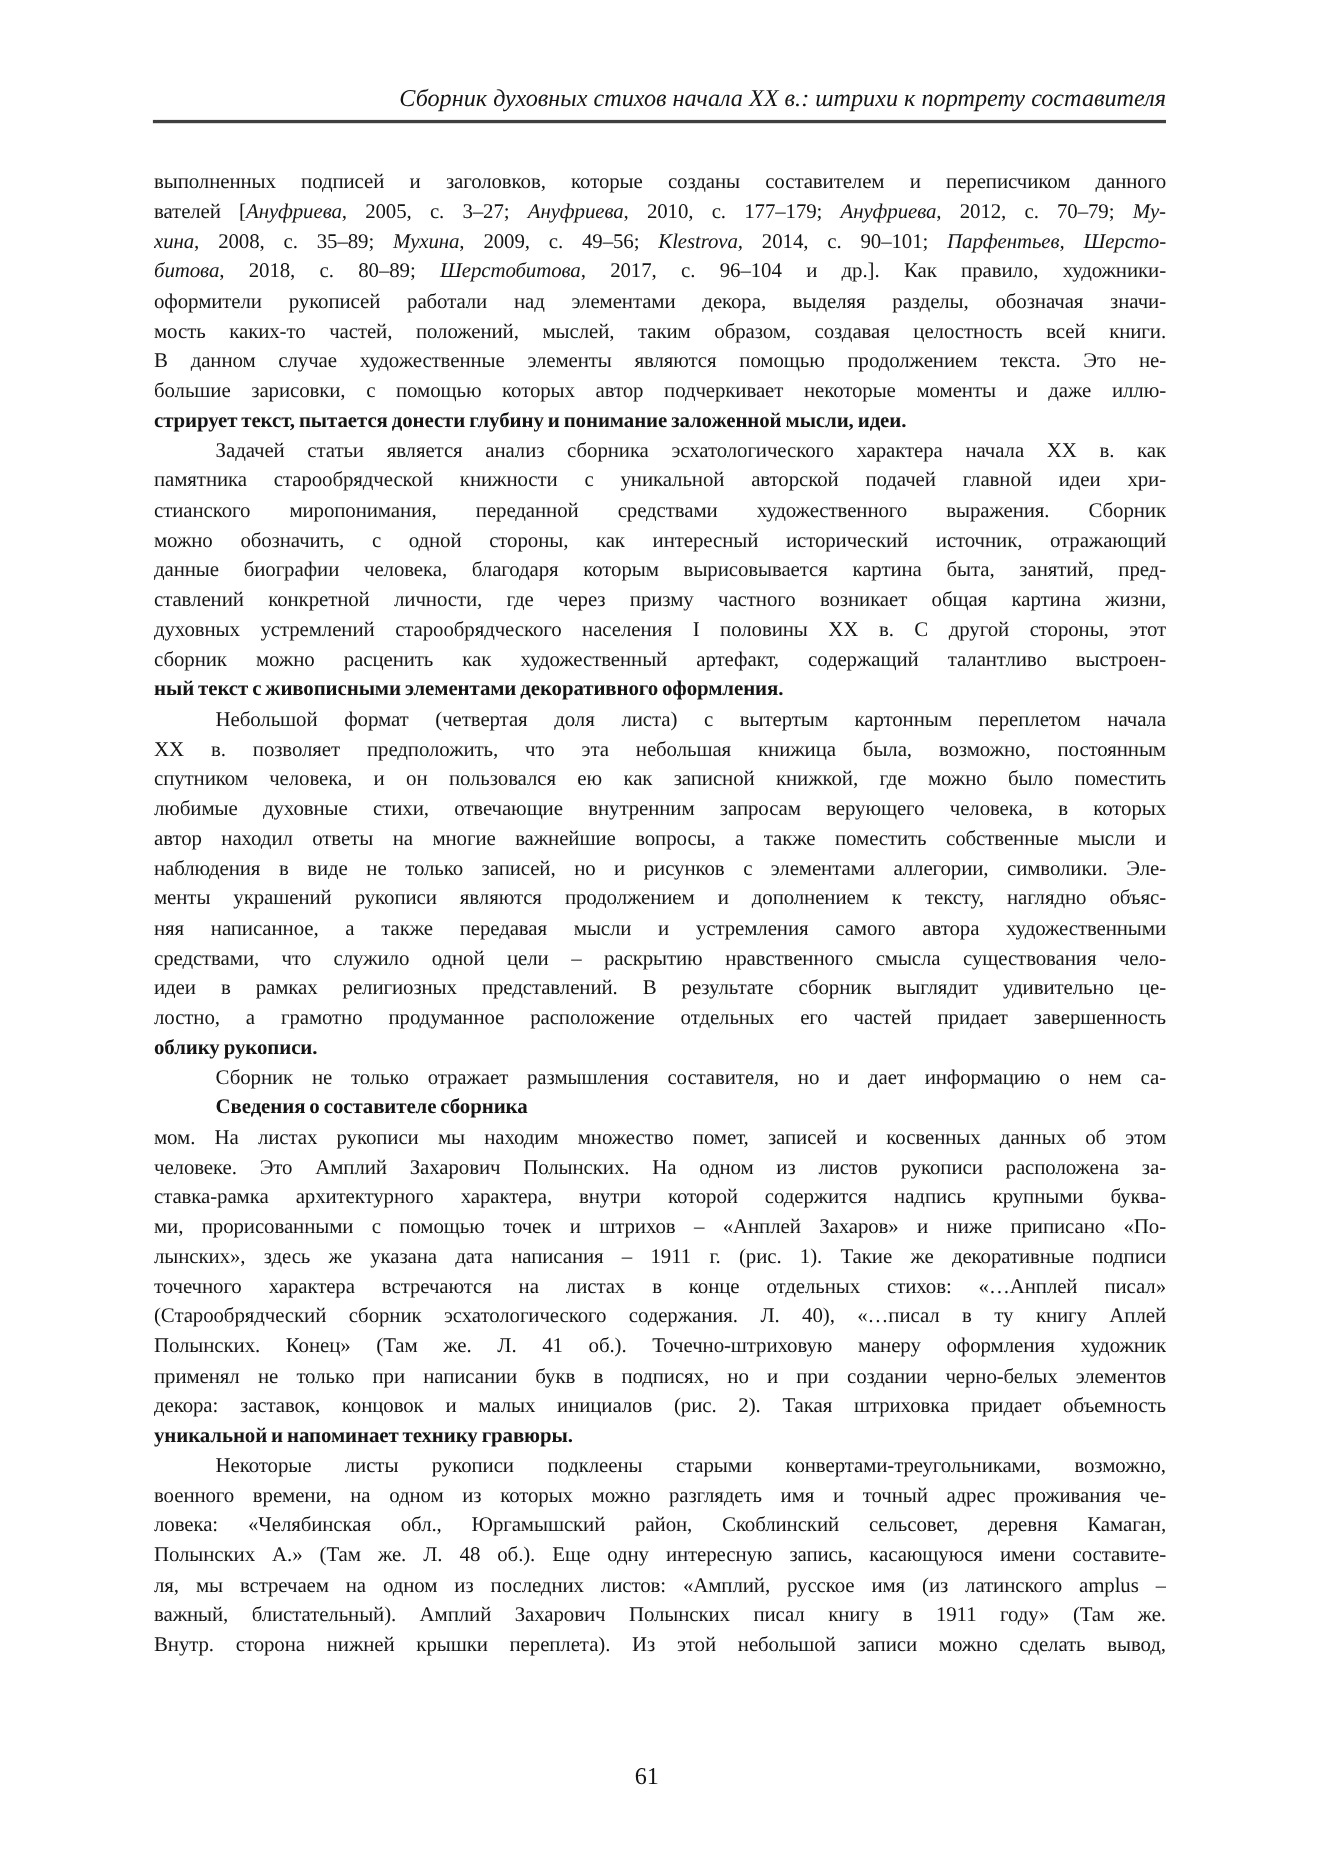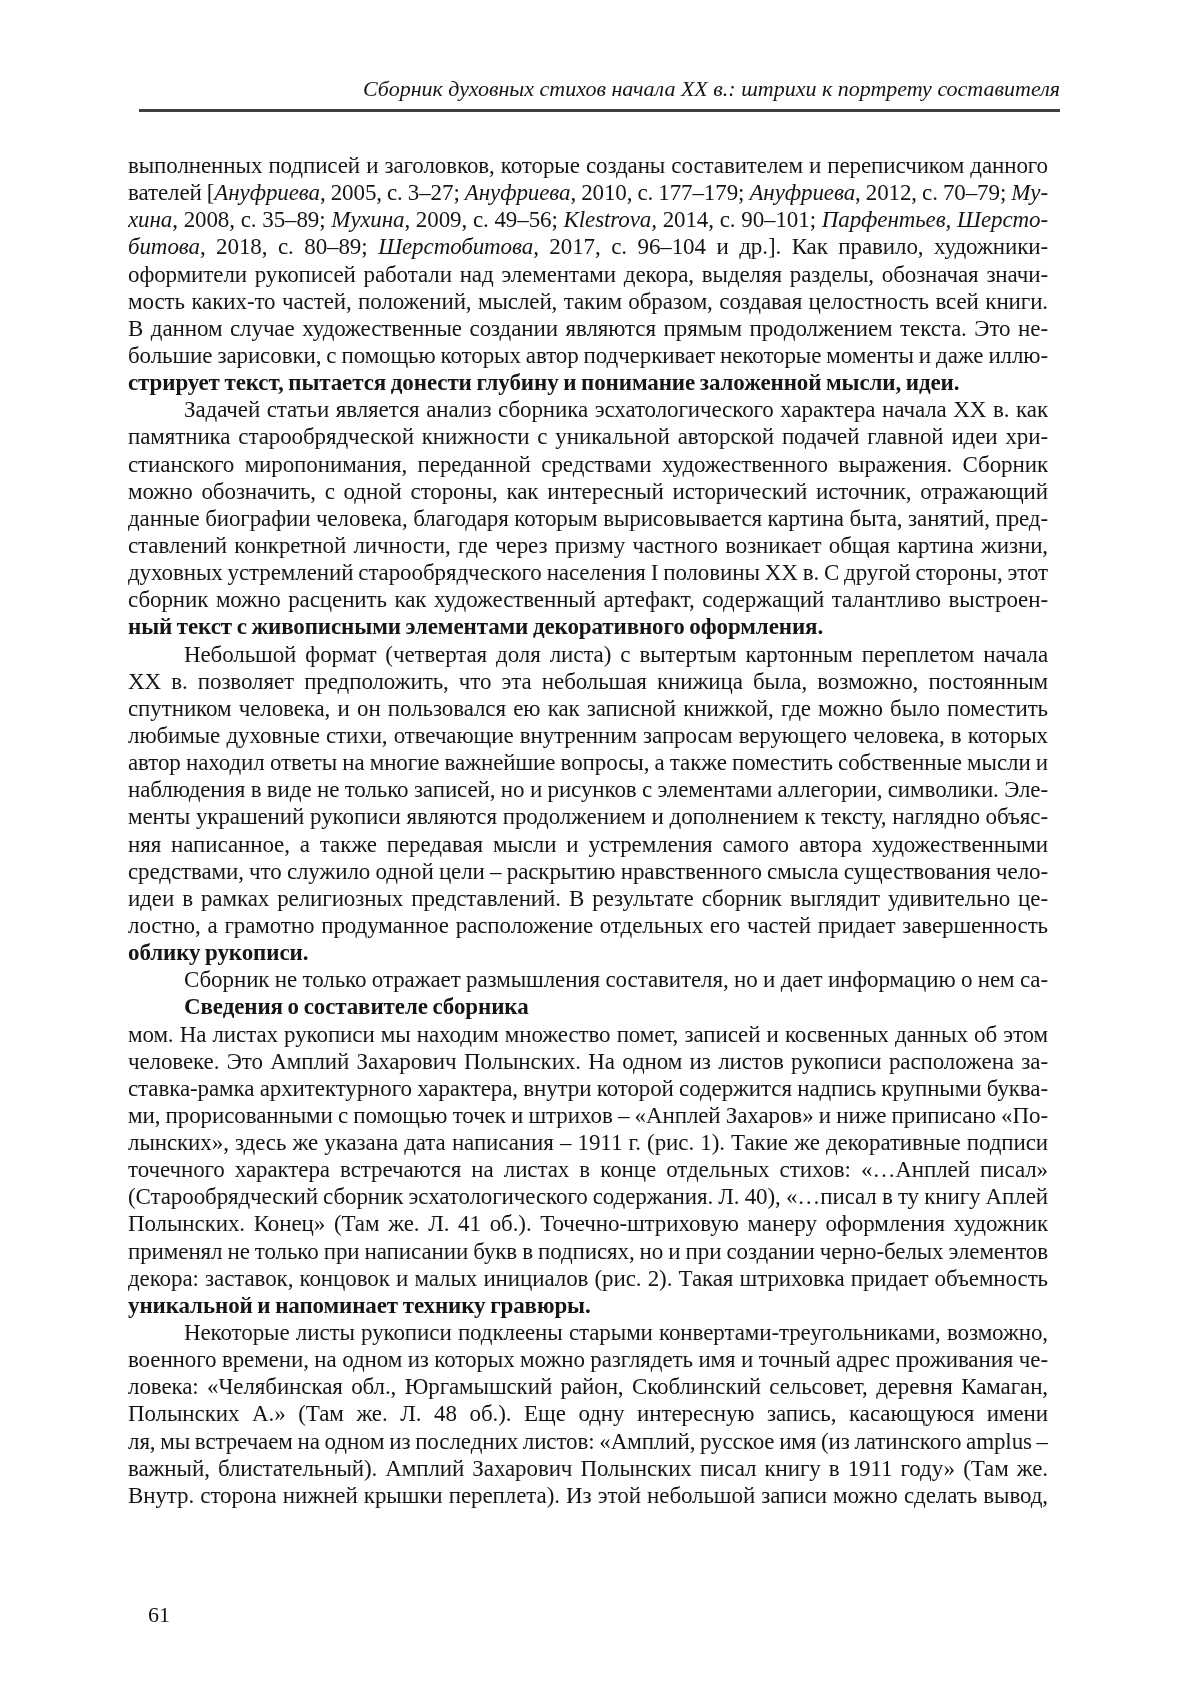"выполненных подписей и заголовков," .body-text { font-size: 23px -> 19px; left: 128px -> 140px }
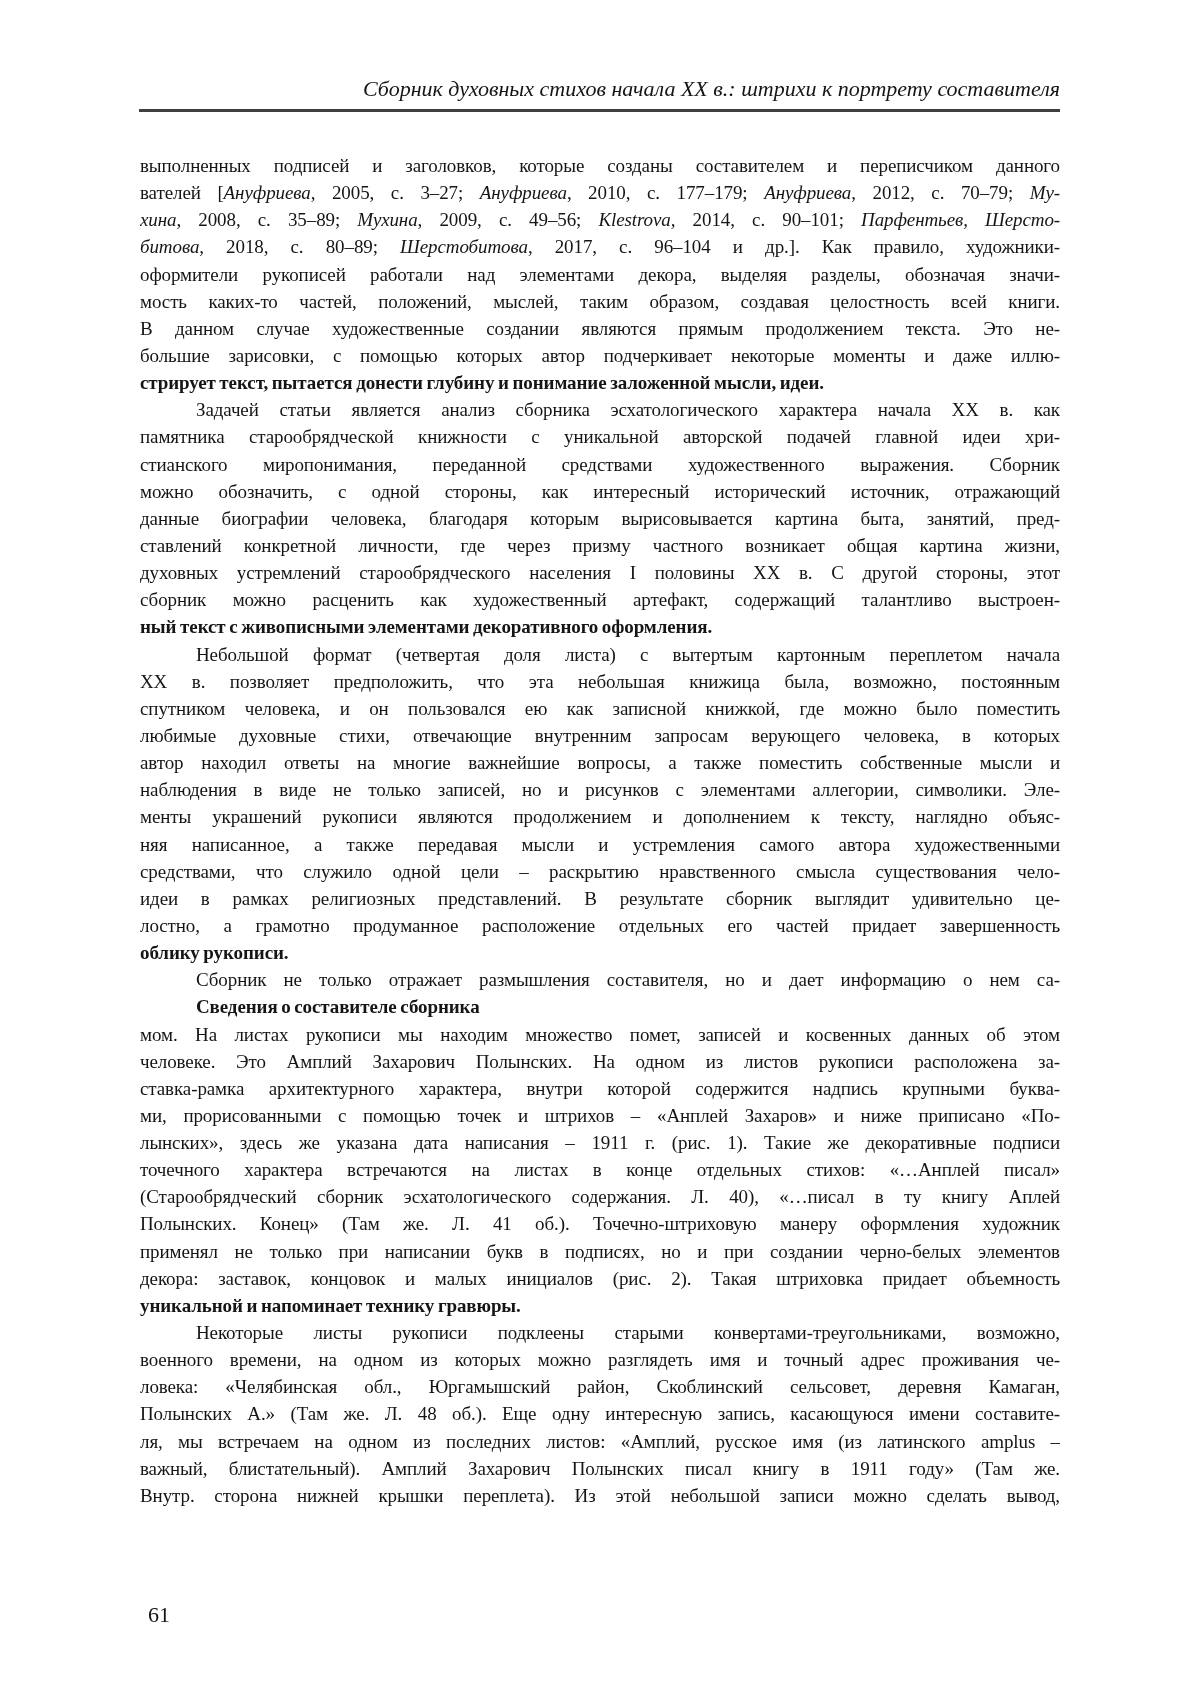"В данном случае художественные создании" span { text: создании являются прямым -> элементы являются помощью }
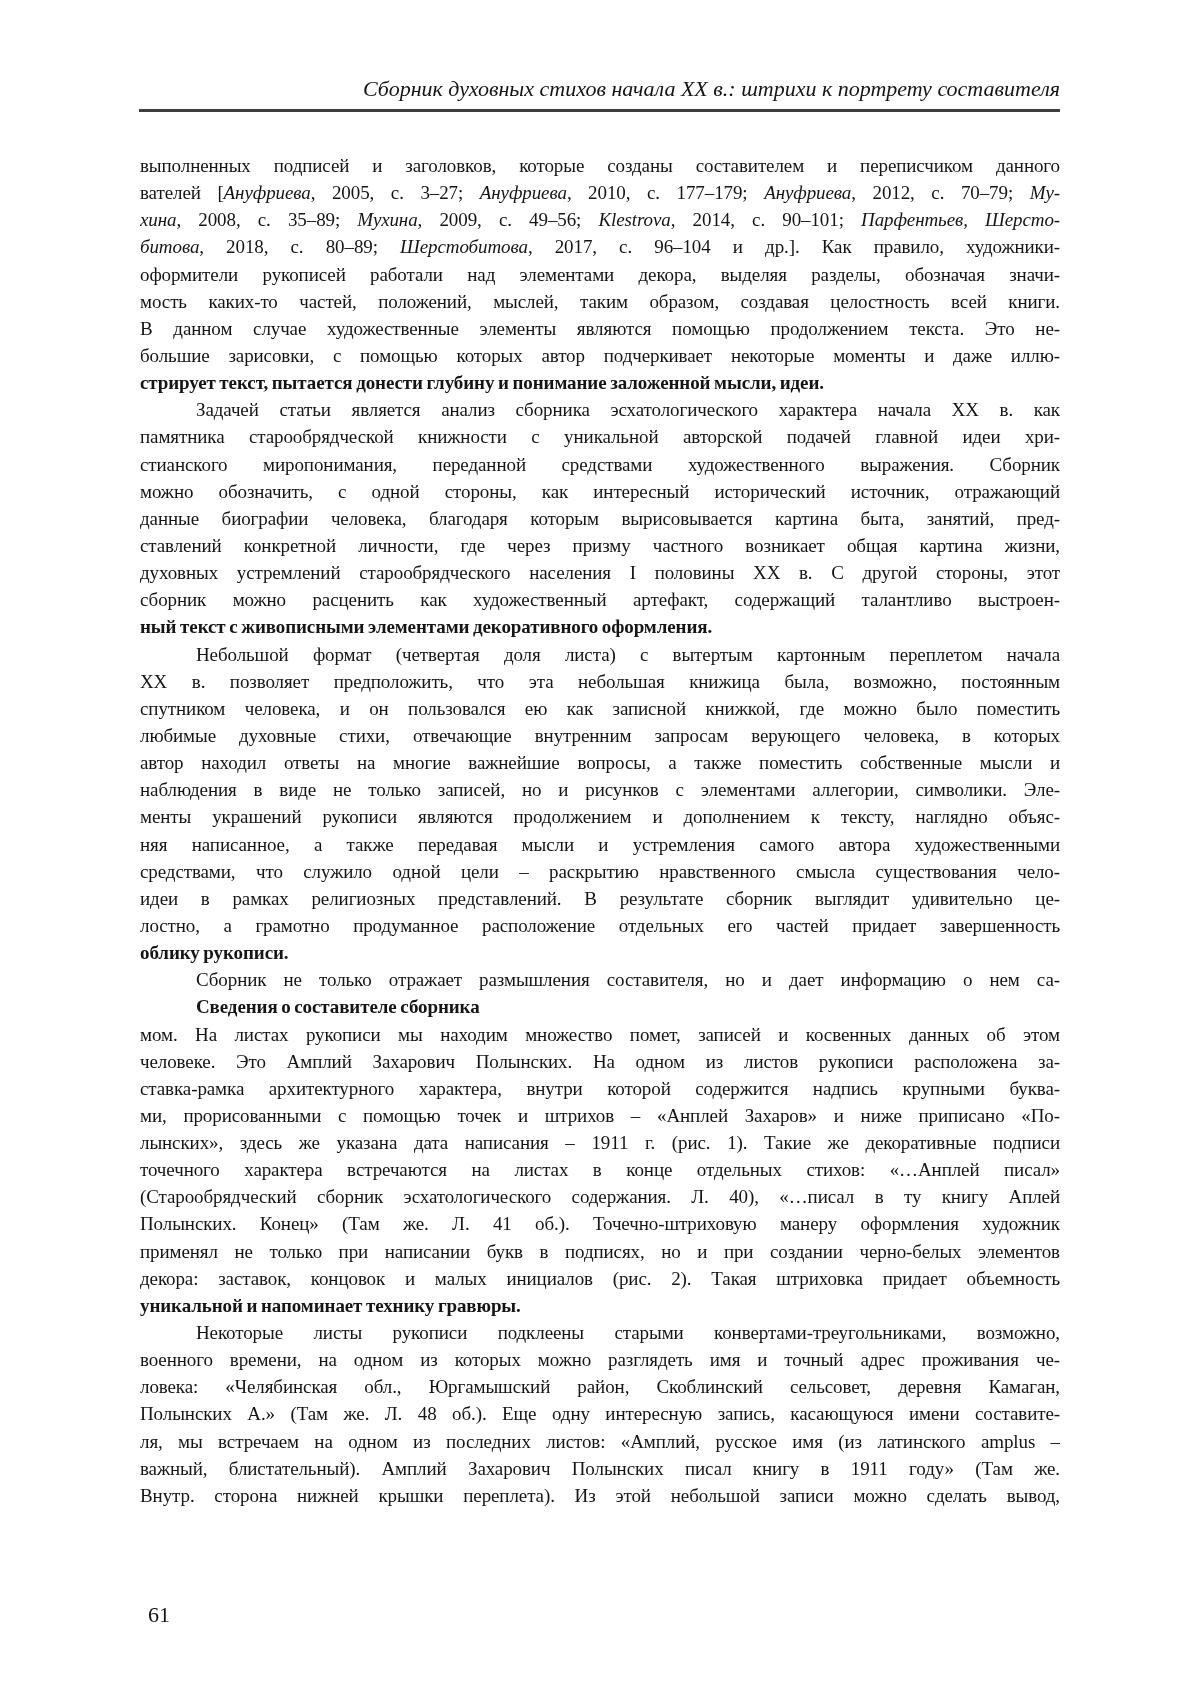"61" .page-number { left: 148px -> 128px; text-align: none -> center }
